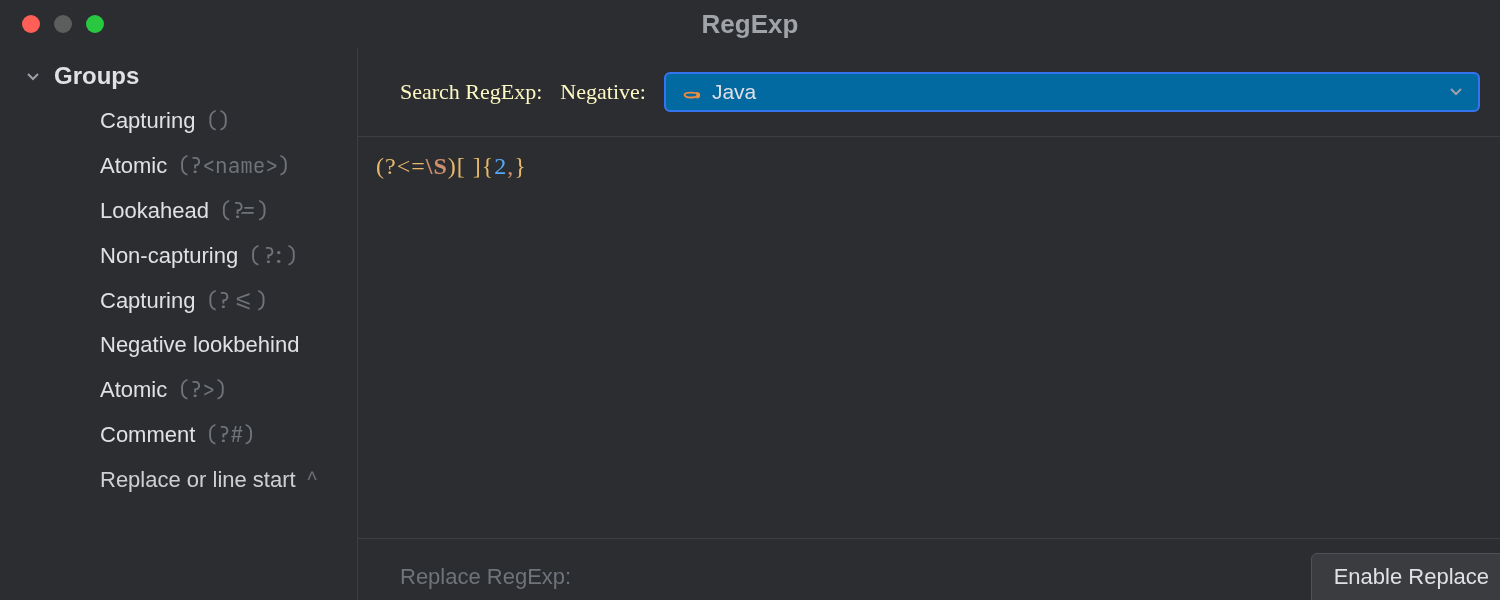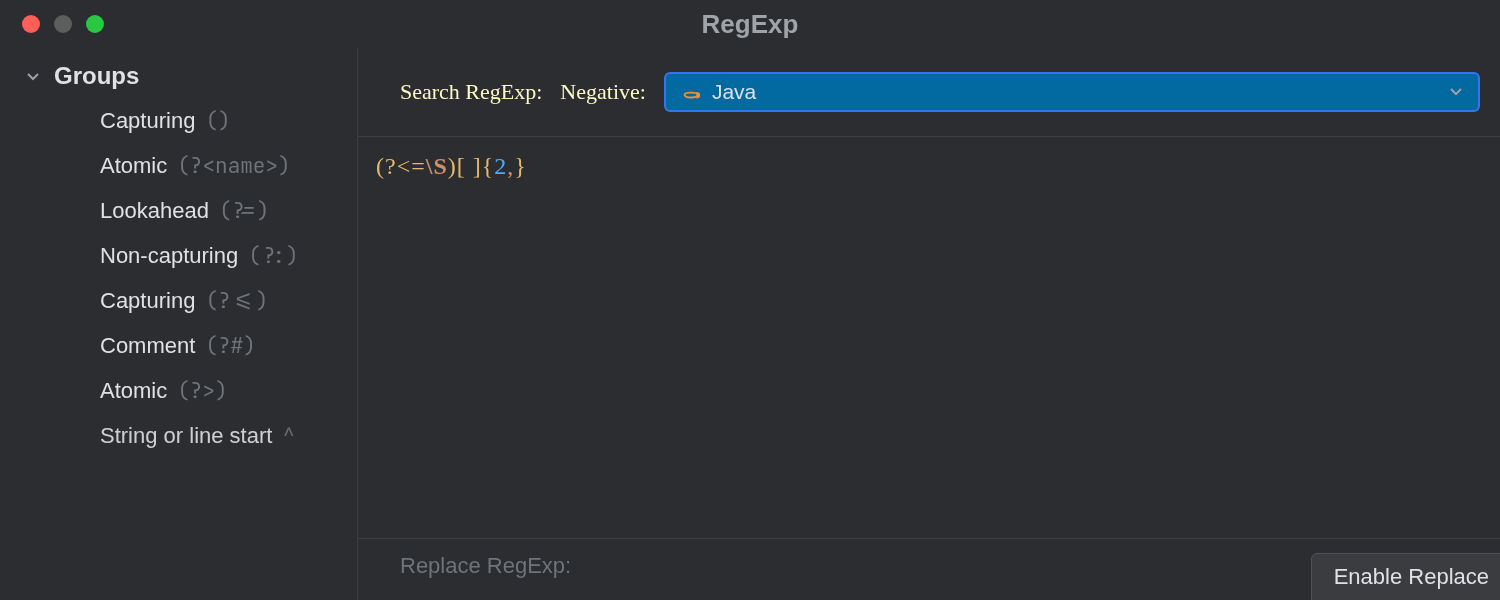"Negative lookbehind" div.tree-item { html: none -> <div> <span>Negative lookbehind</span> <span></span> </div> }
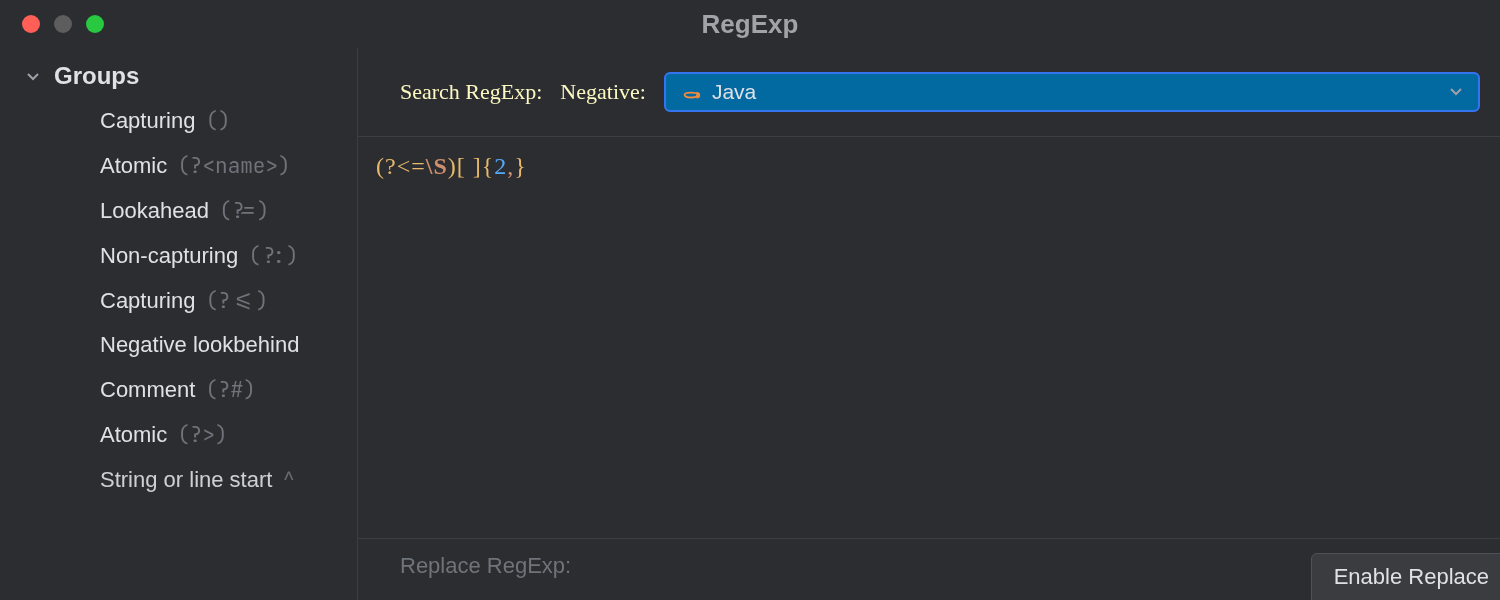"Comment" div.tree-item { order: before "Atomic" -> after "Atomic" }
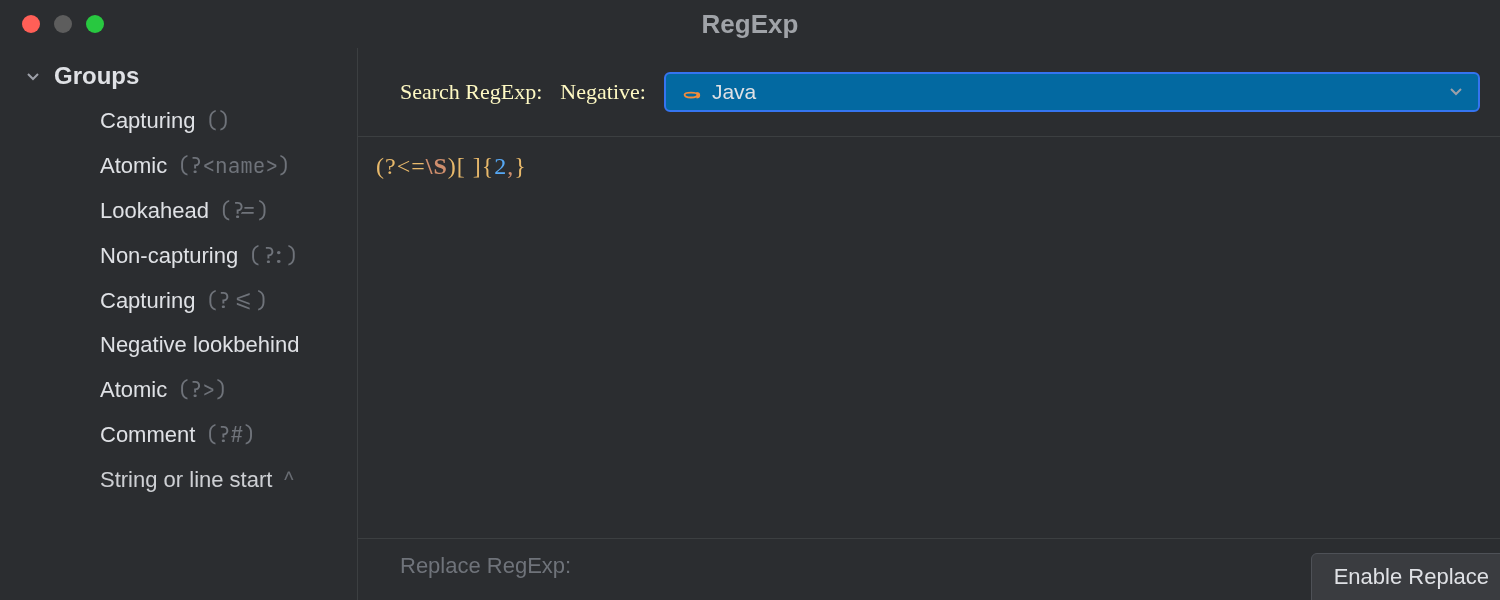"String or line start" span { text: String -> Replace }
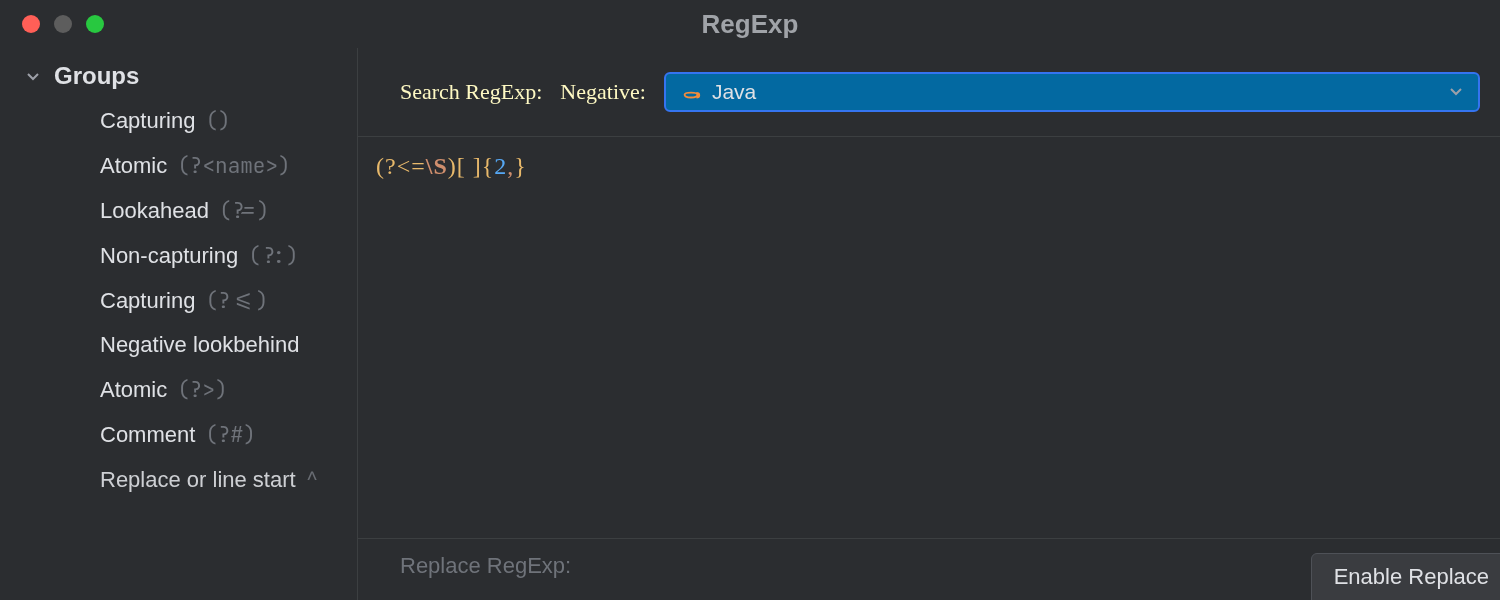"Replace RegExp:" .bottom-bar { align-items: flex-start -> center }
